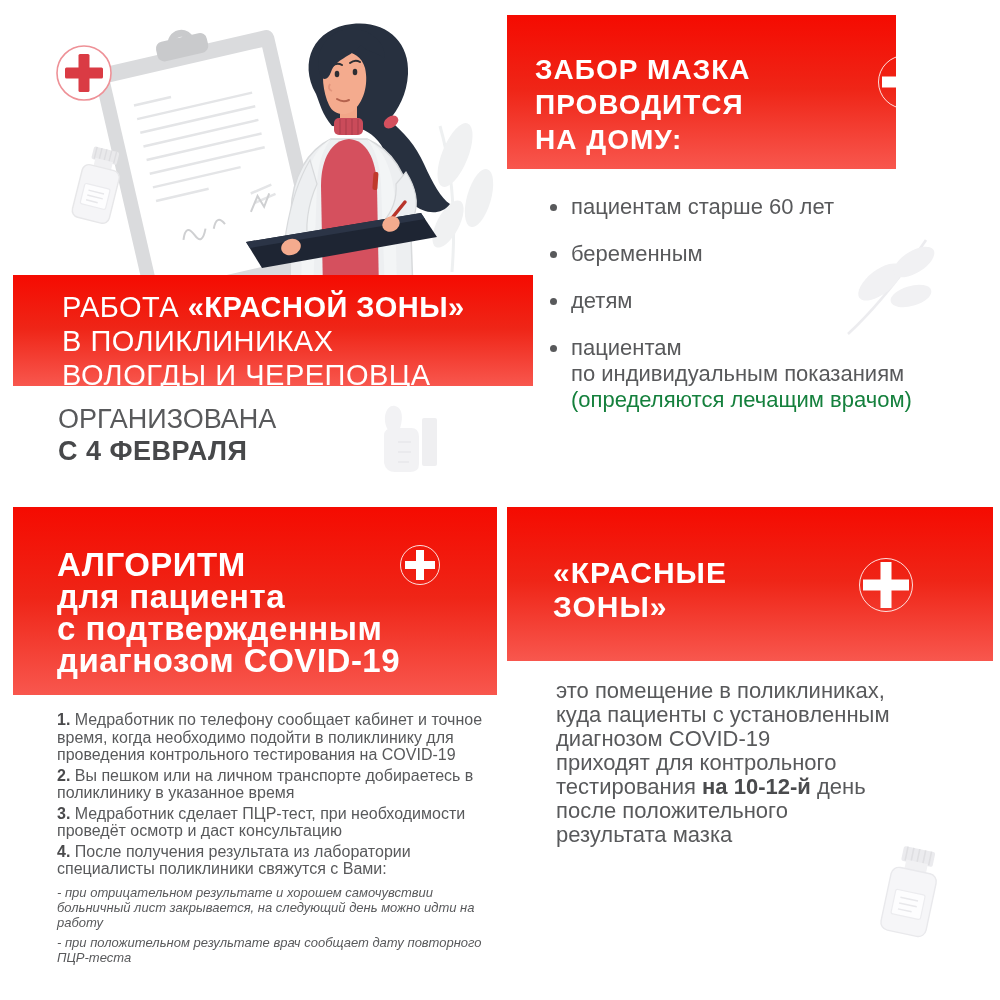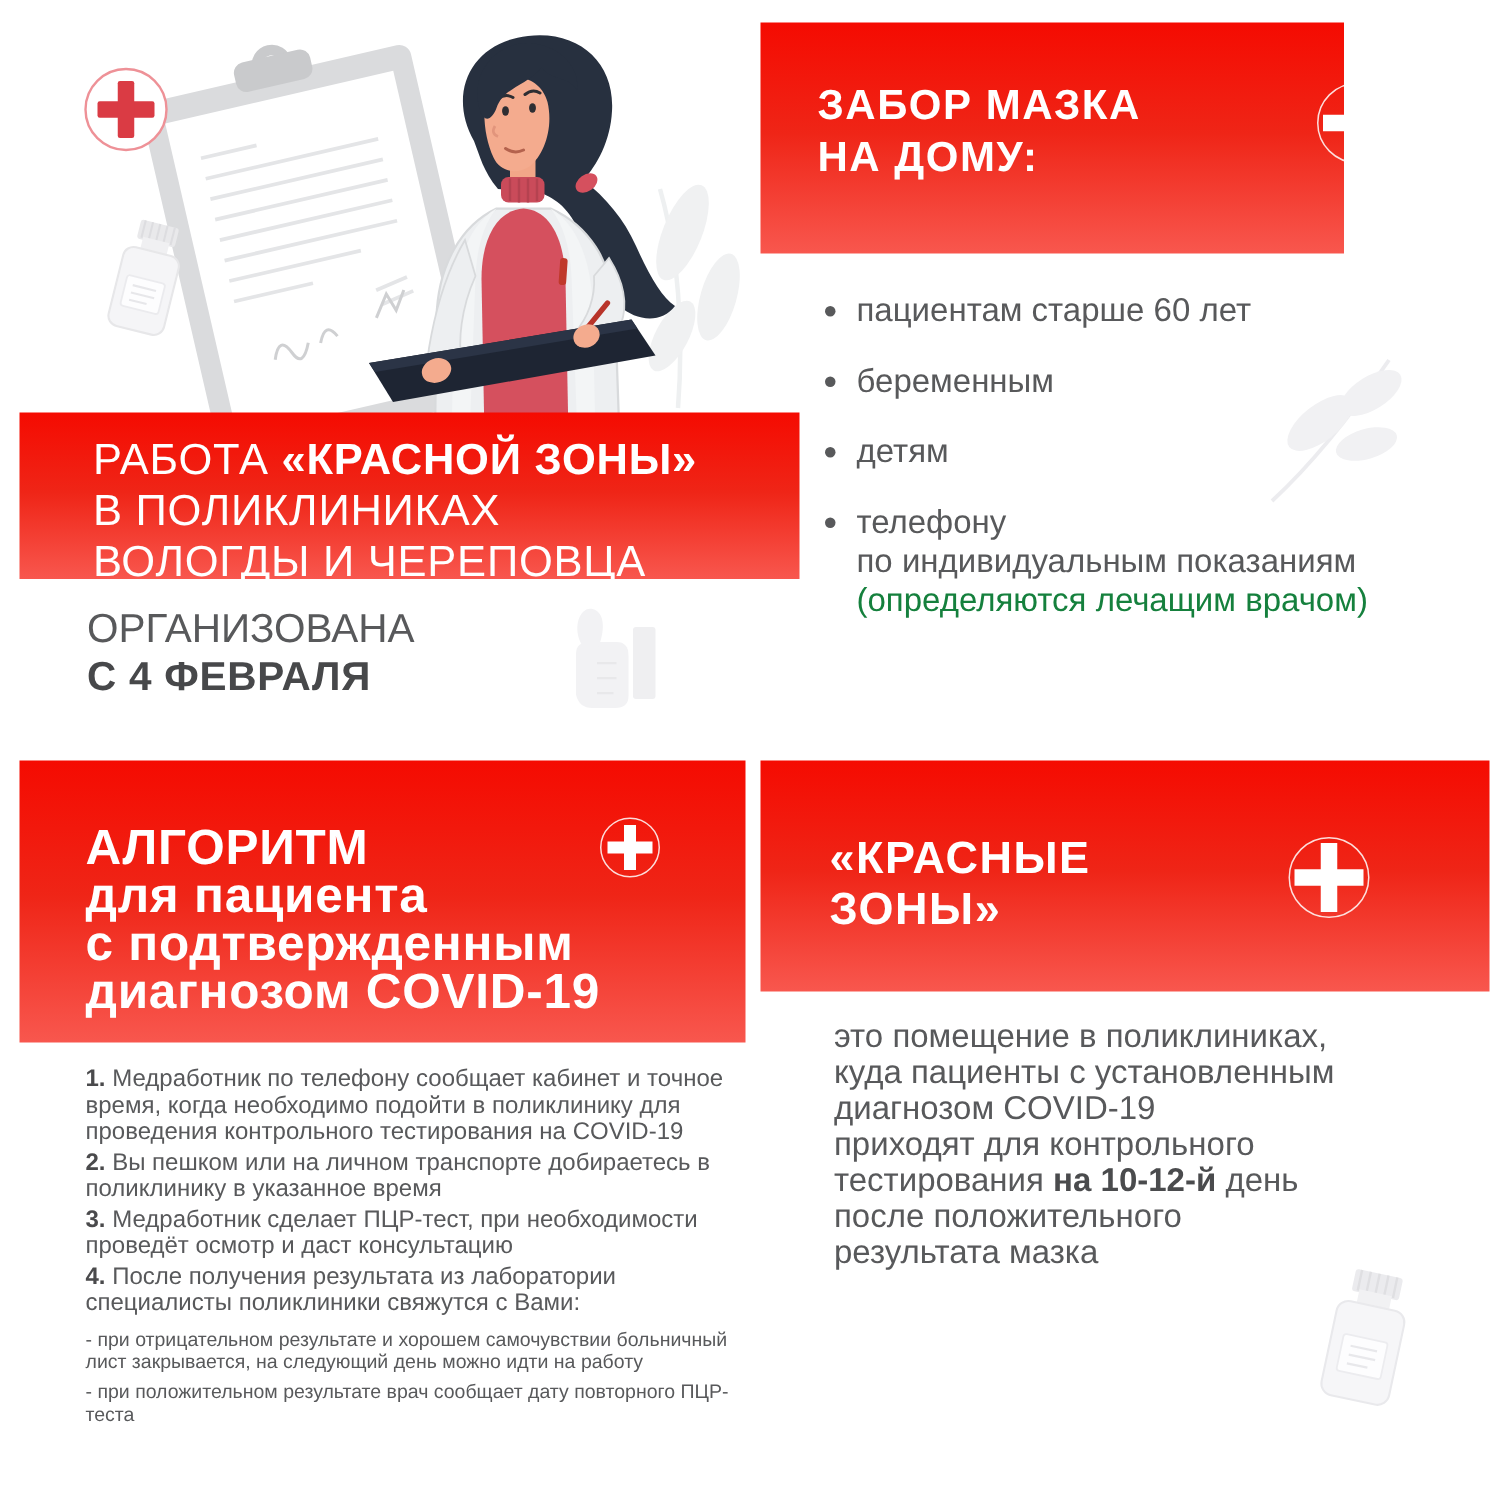"ЗАБОР МАЗКА" .tr-header { padding: 37px 10px 0 38px -> 37px 10px 0 28px }
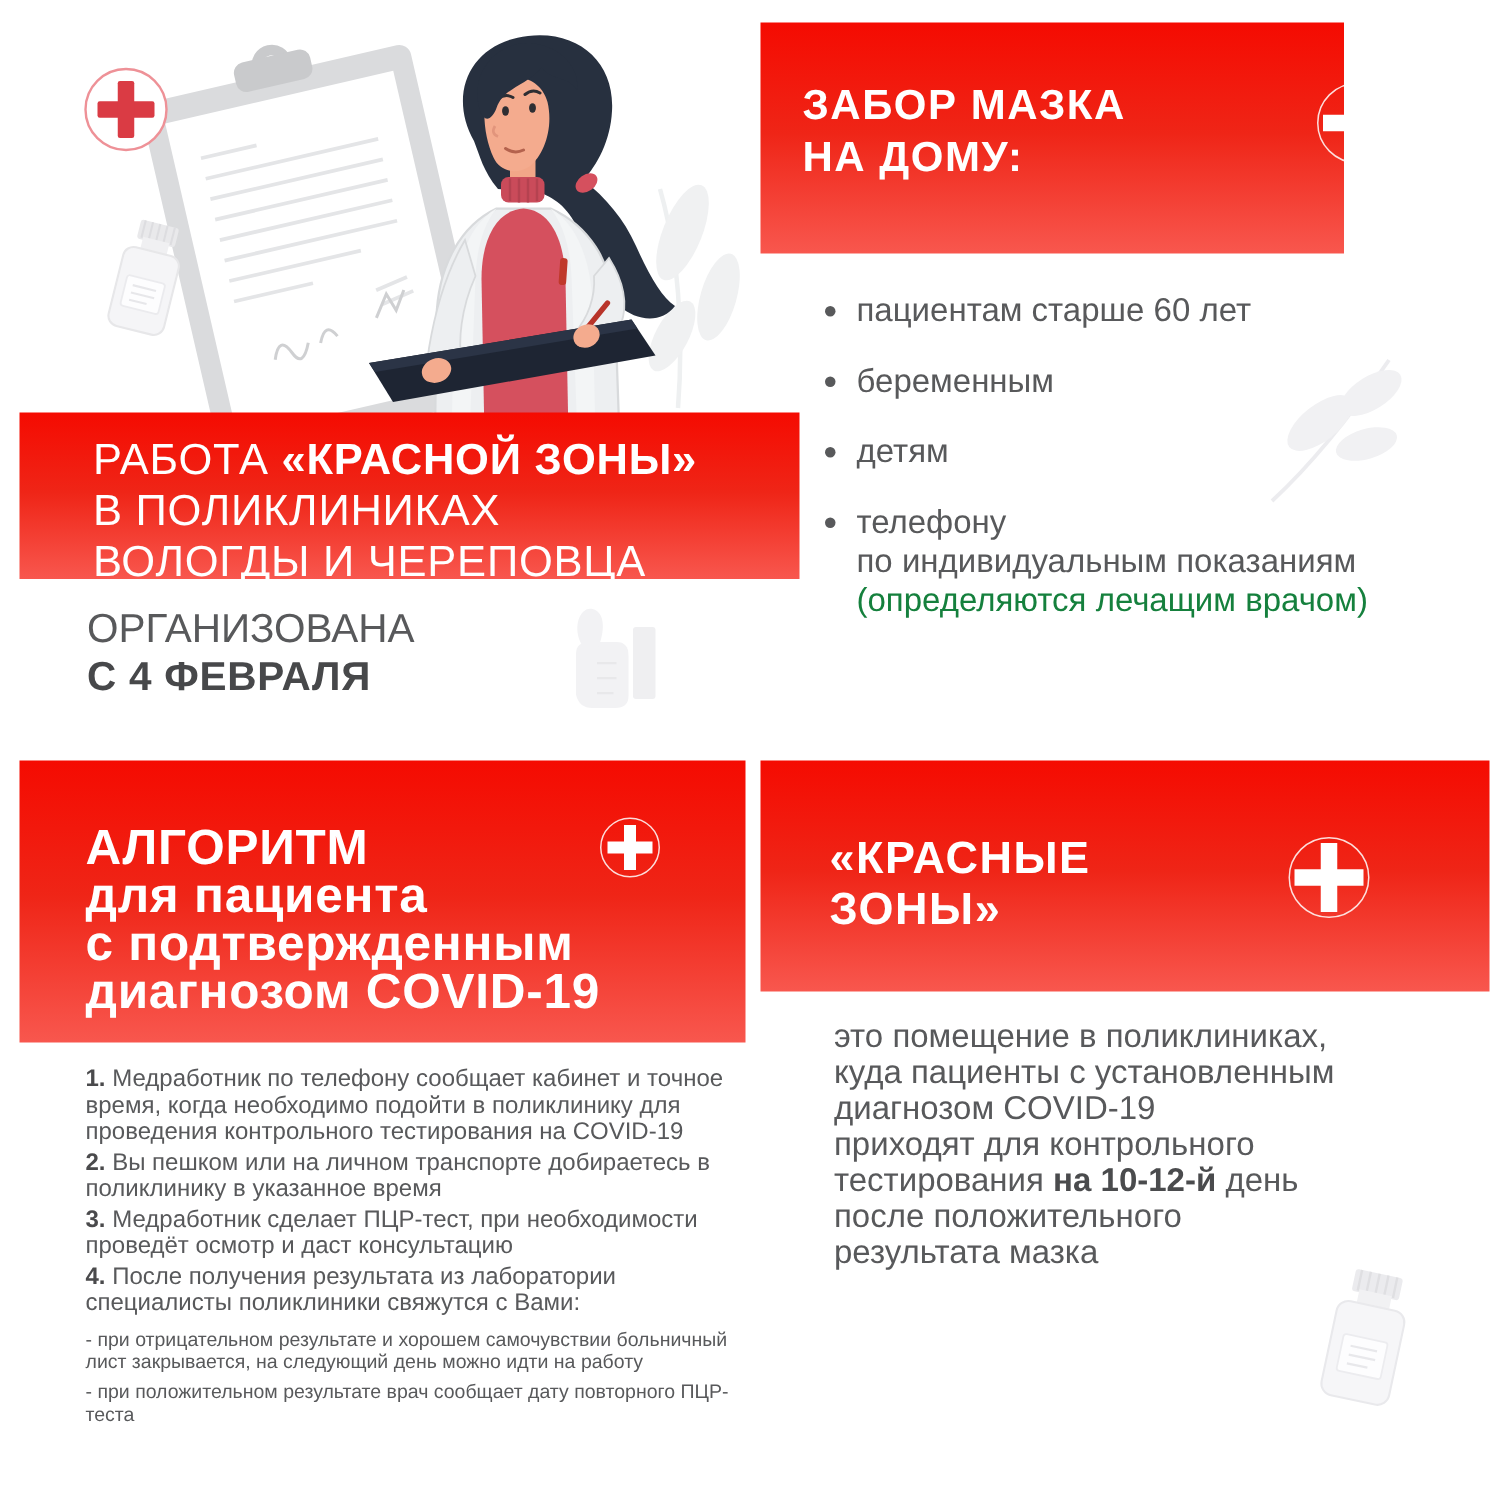"ПРОВОДИТСЯ" div { html: none -> <div>ПРОВОДИТСЯ</div> }
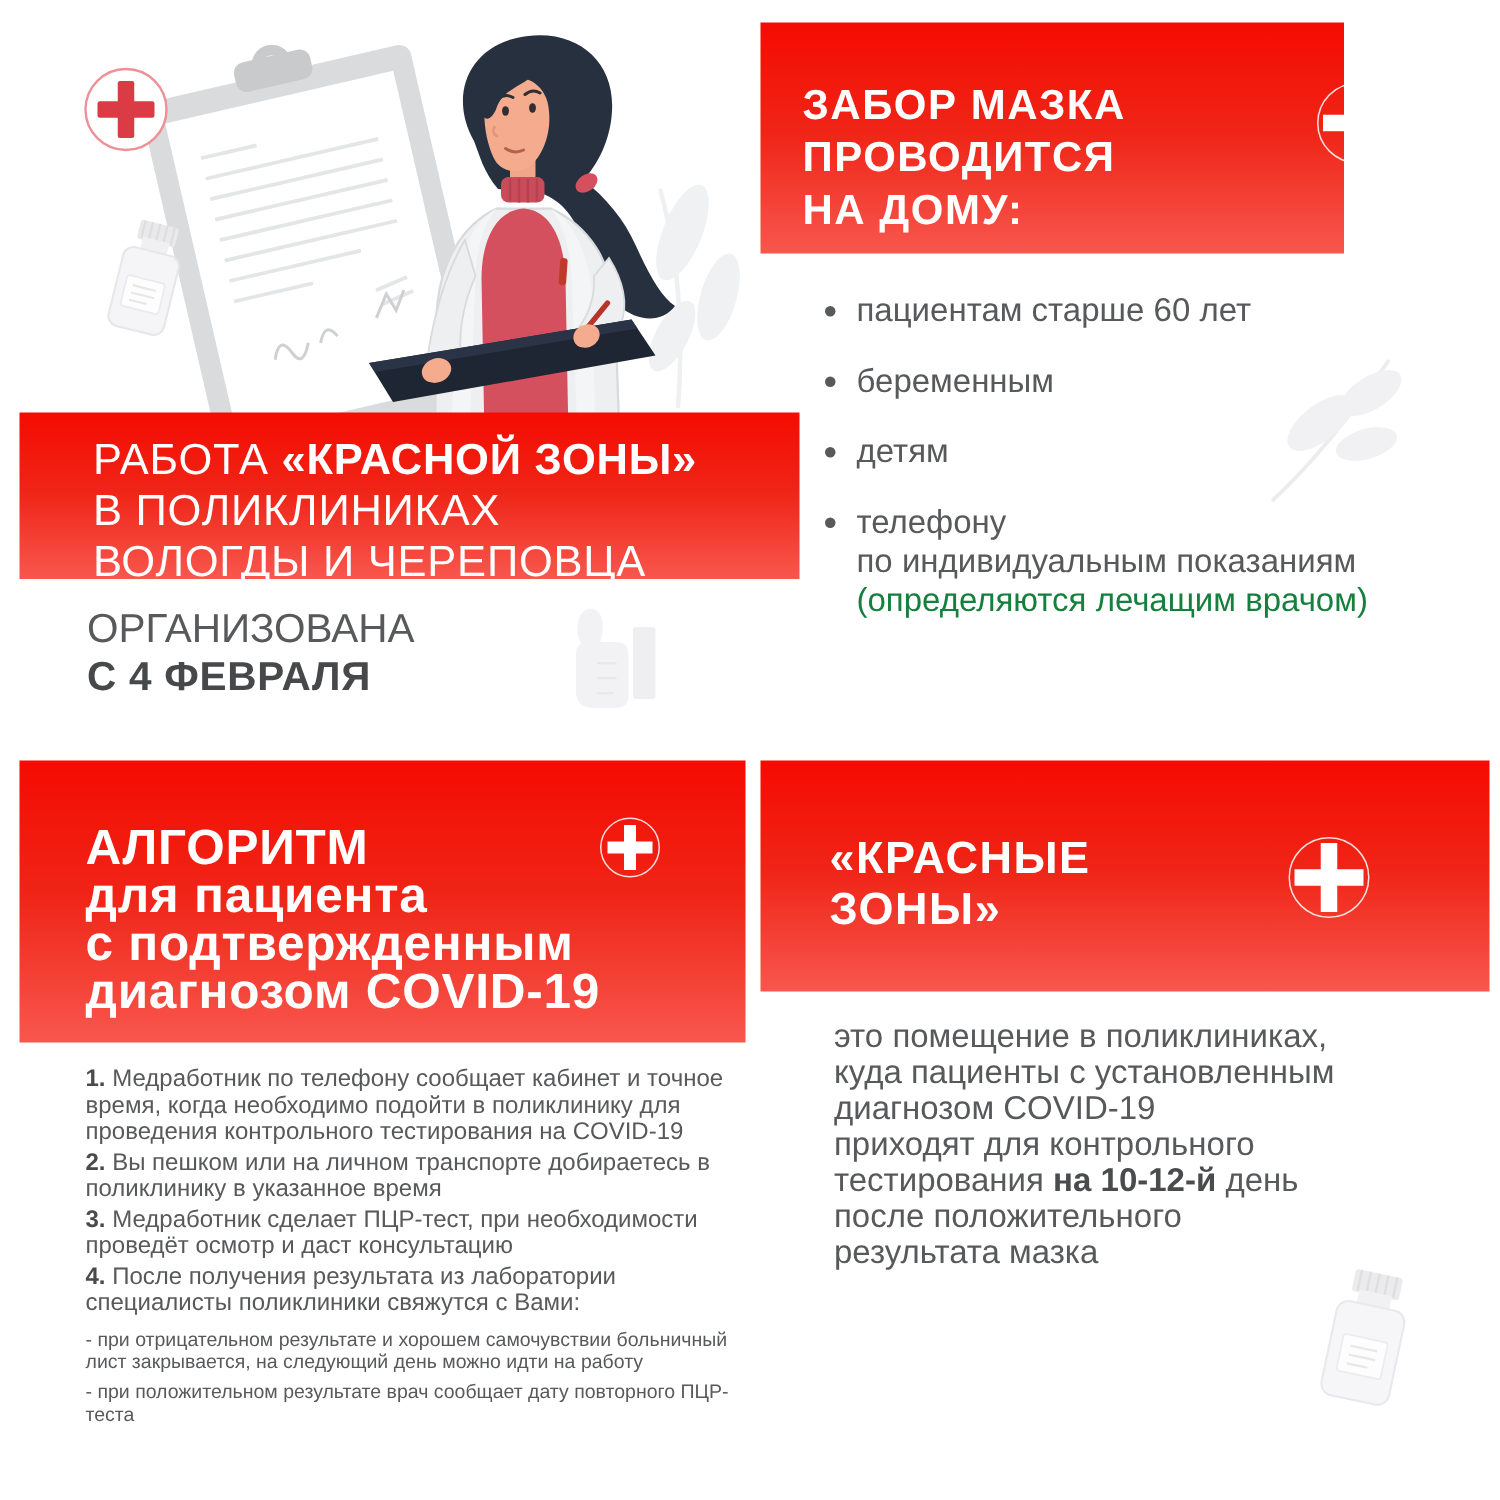"телефону" div { text: телефону -> пациентам }
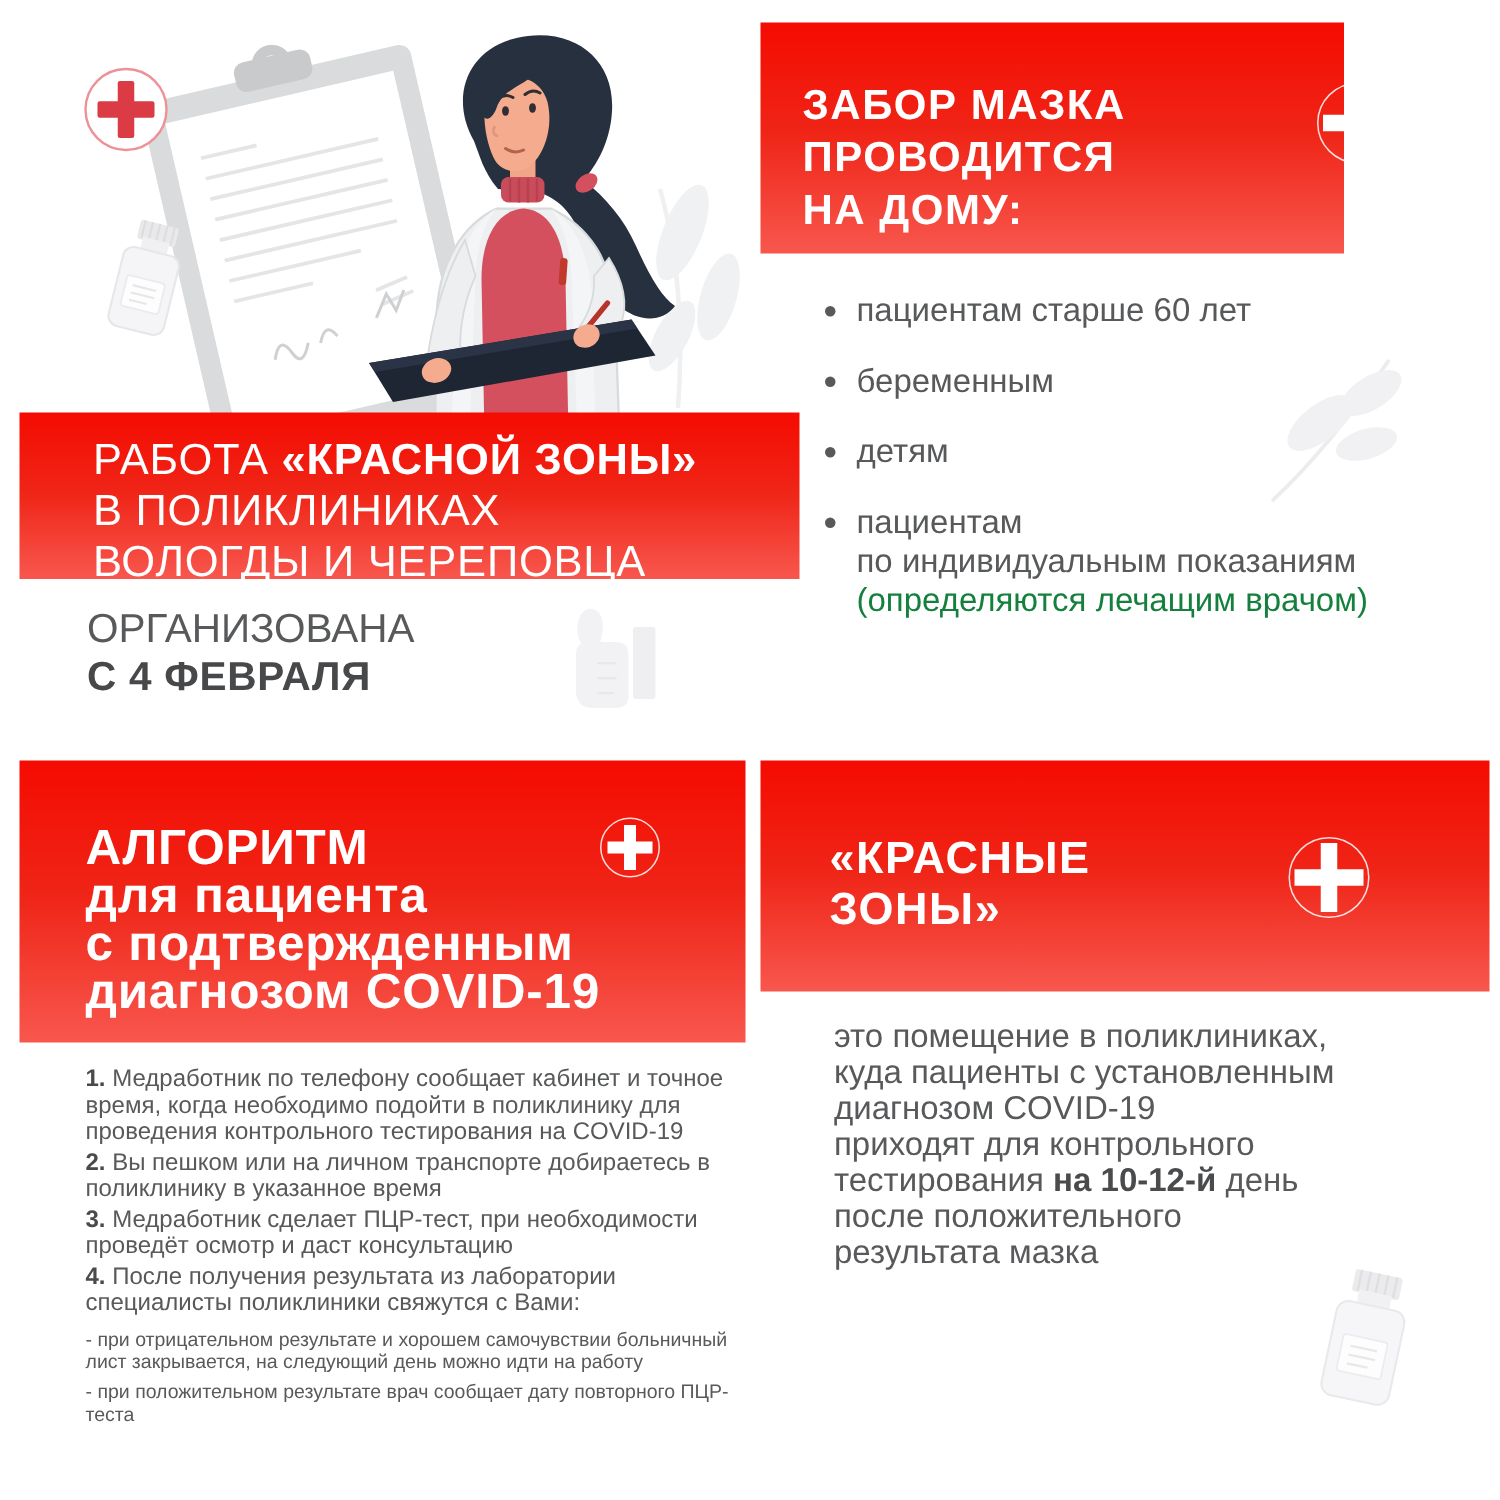"- при отрицательном результате и" .bl-subnotes p { font-style: none -> italic }
